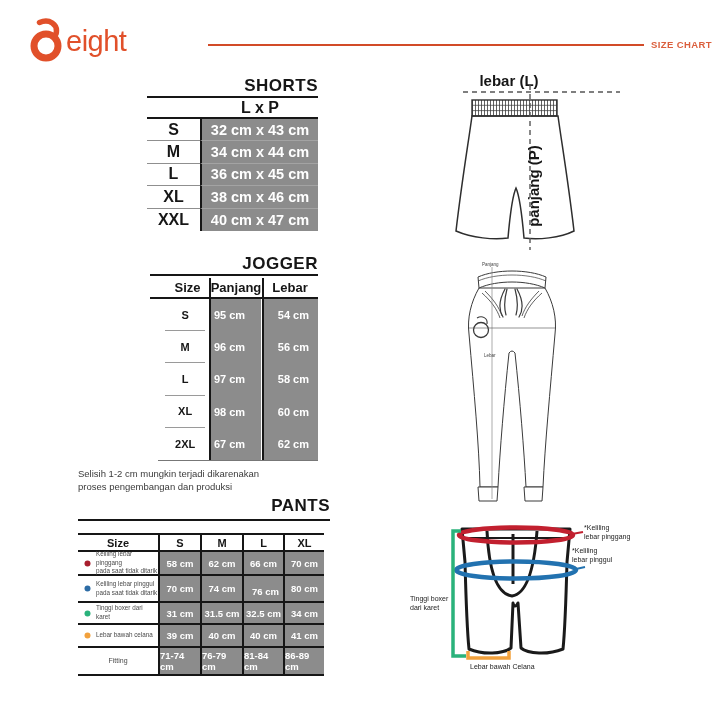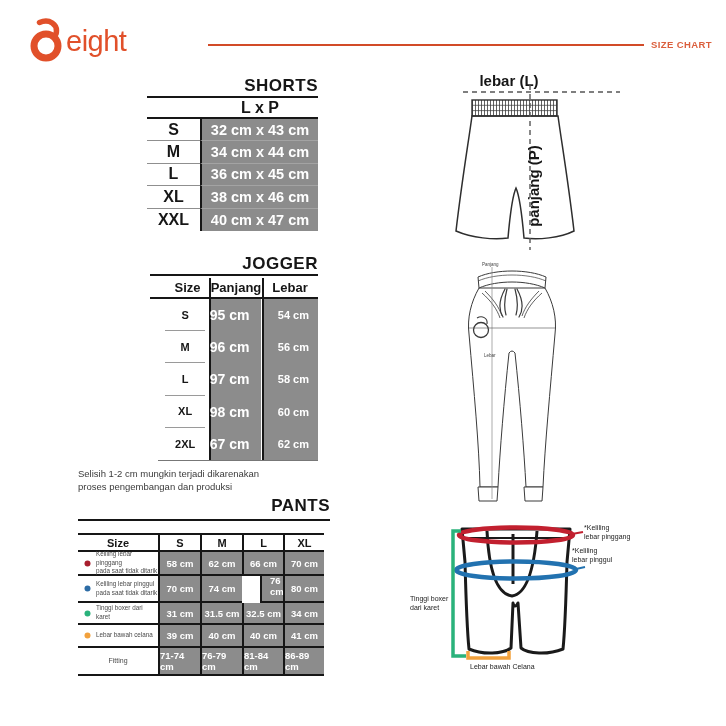"95 cm" .jg-c2 { font-size: 14px -> 11px }
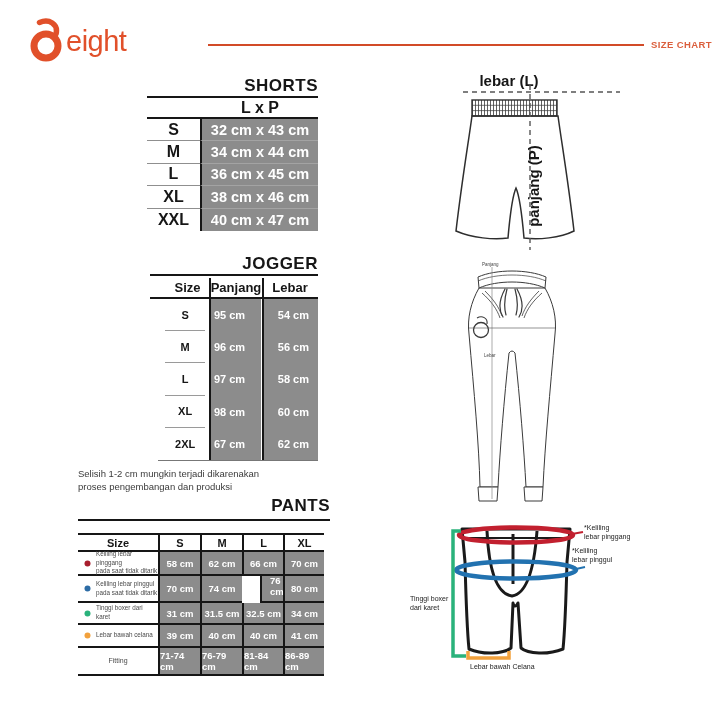"76 cm" .valign-low { margin-left: 18px -> none }
